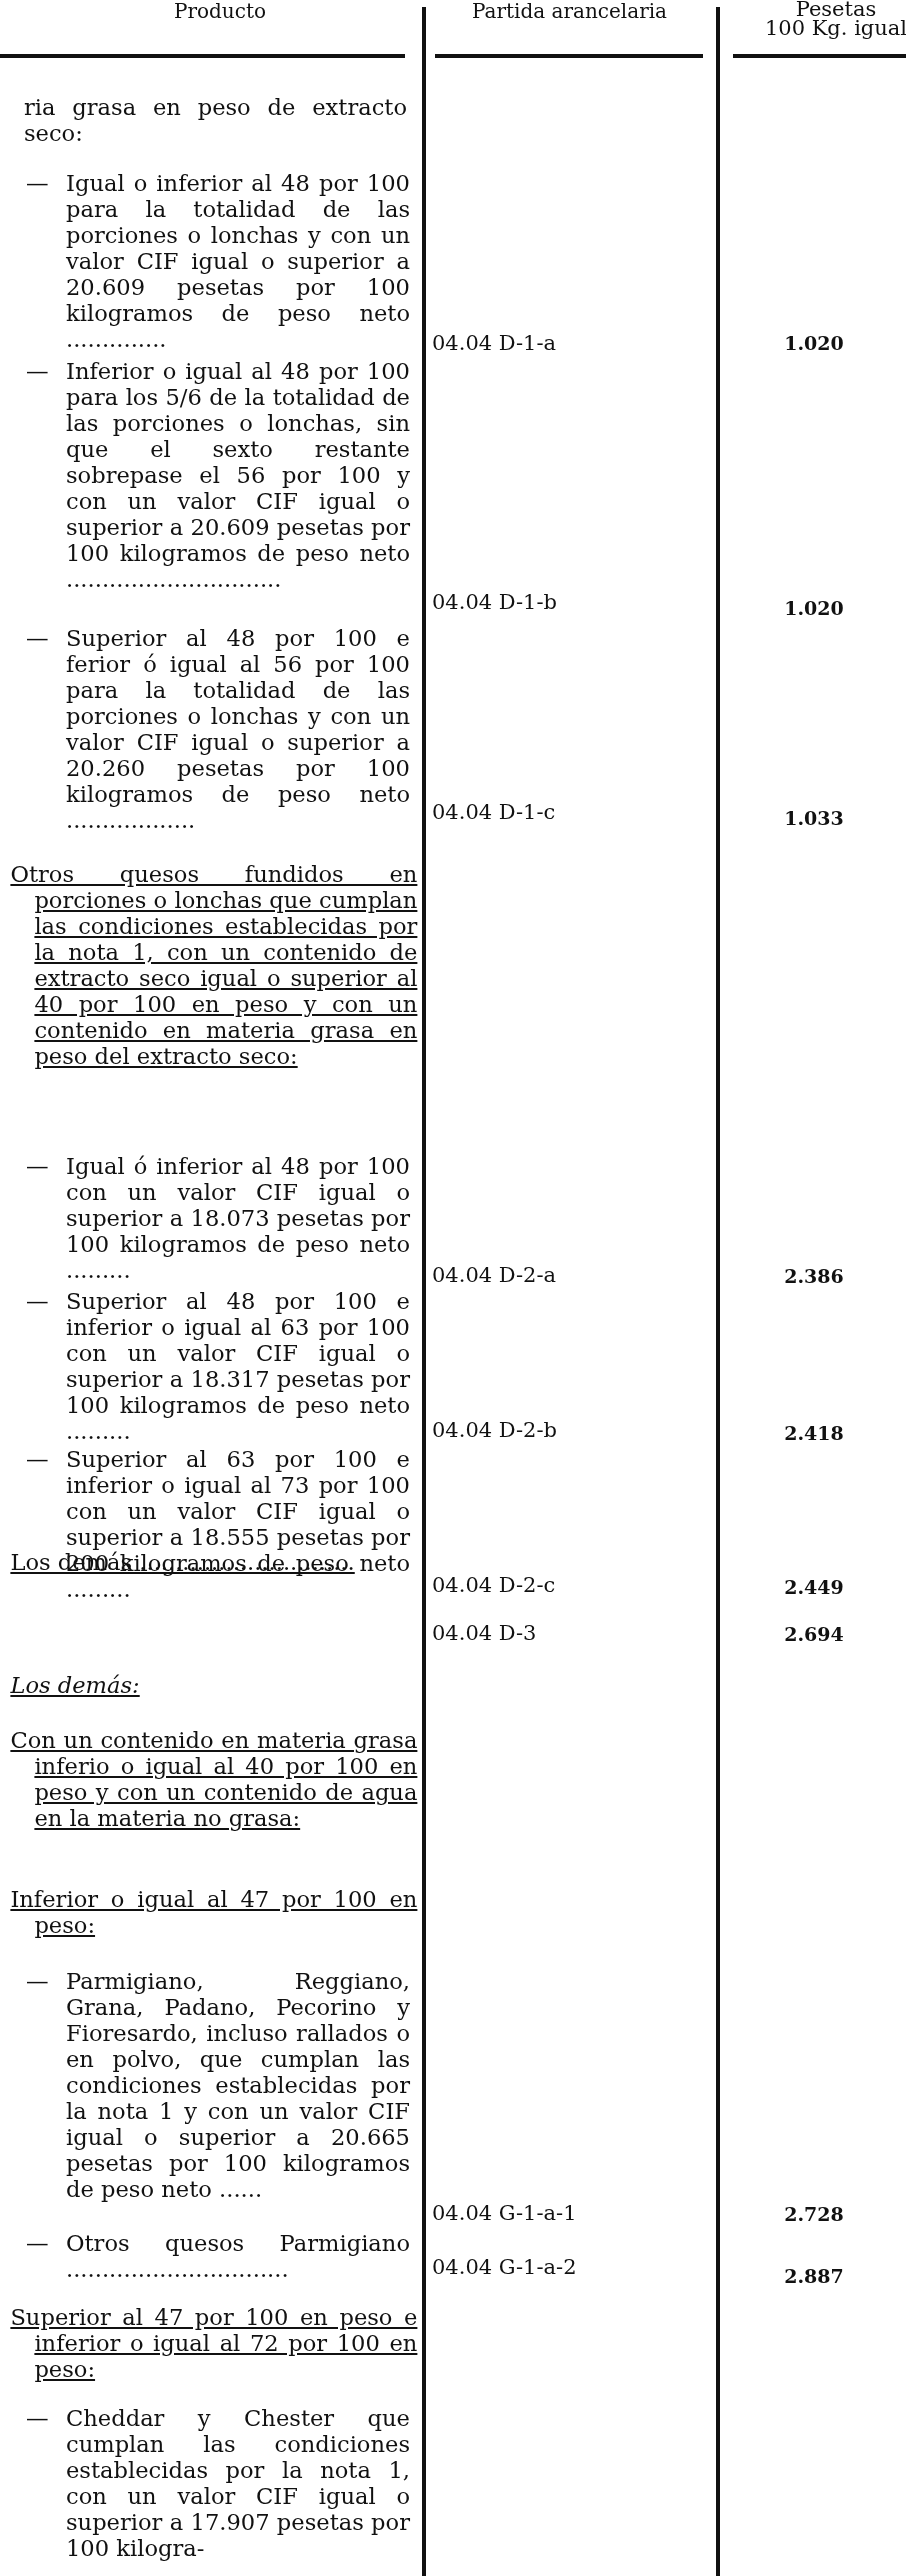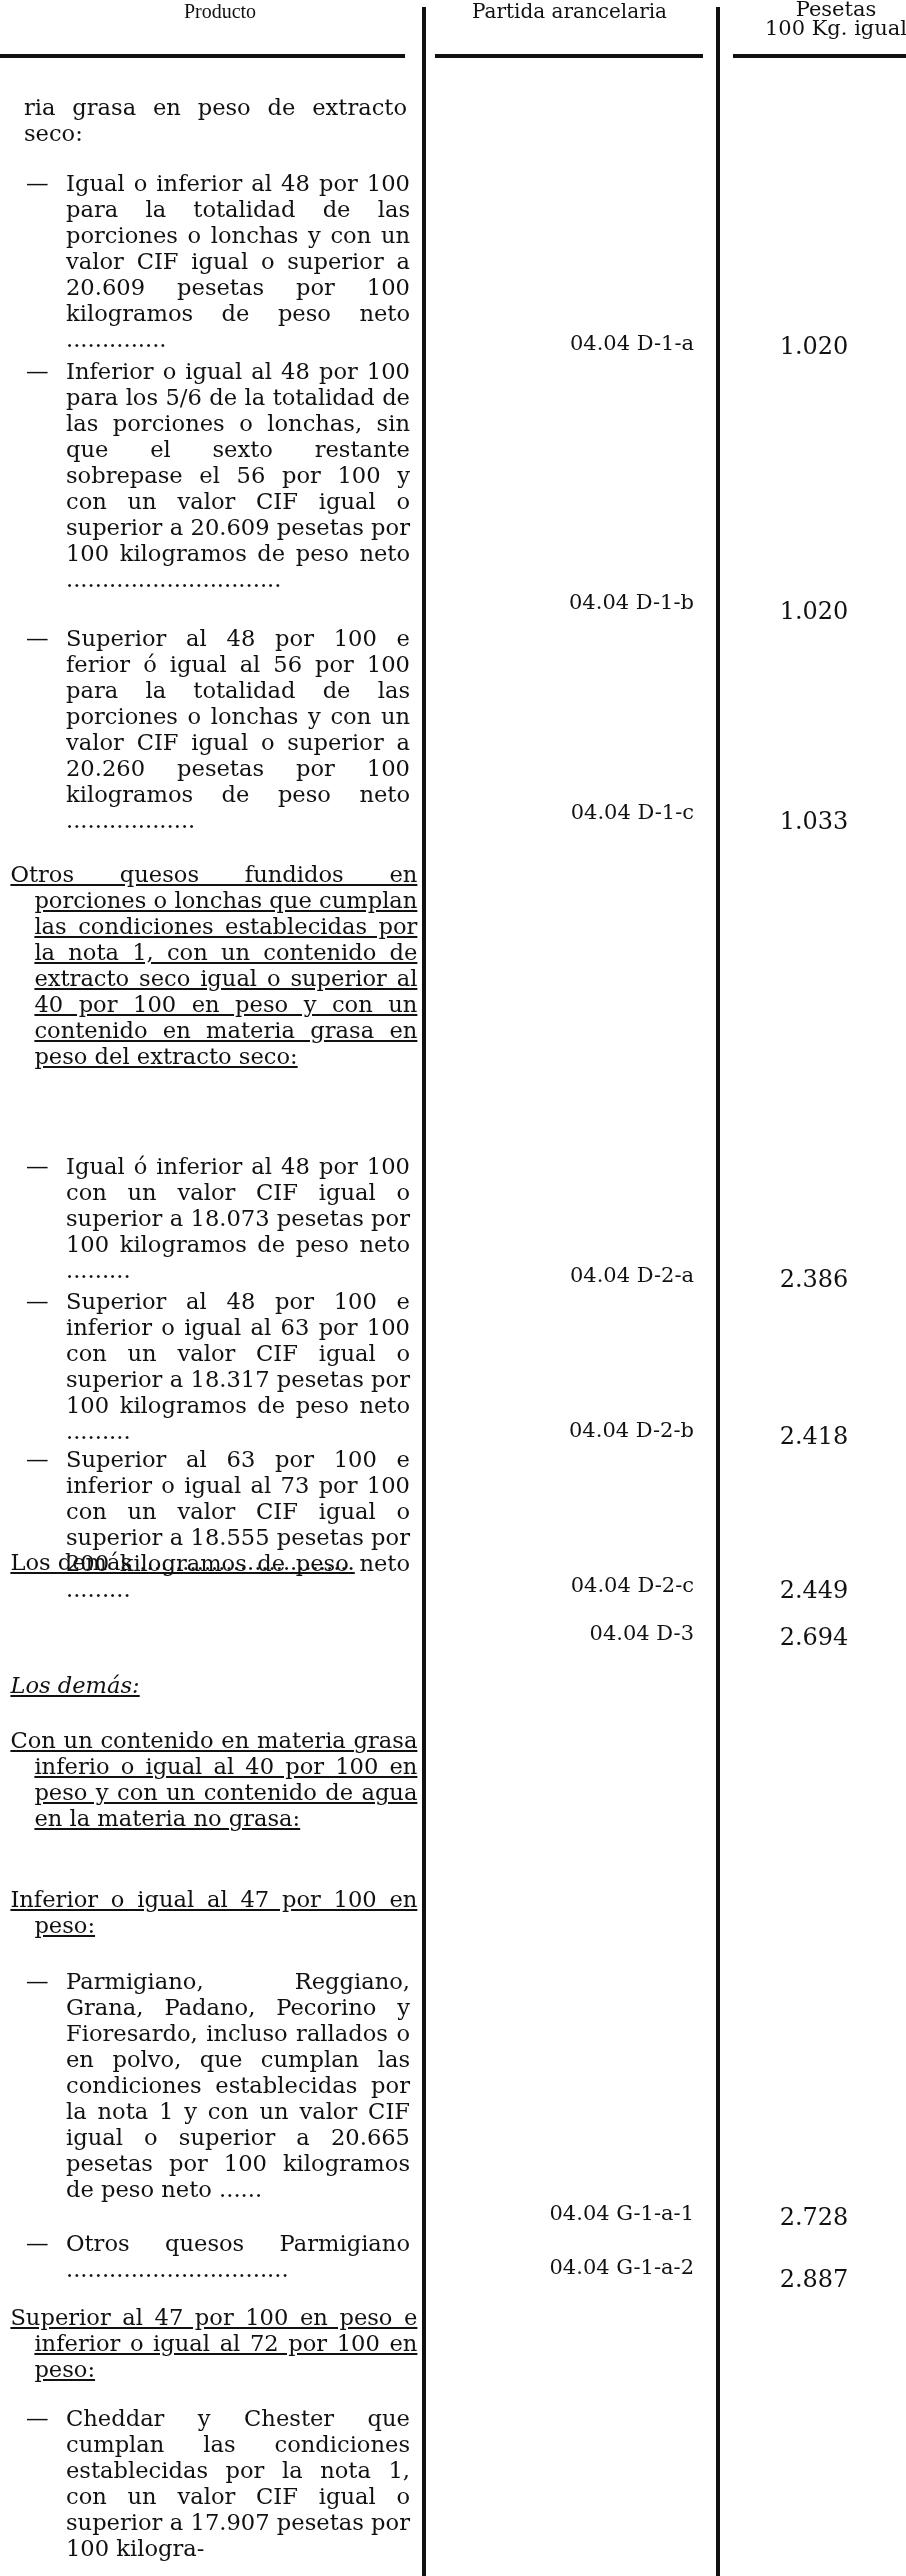"Producto" .hdr.c1 { font-family: Liberation Serif, serif -> none }
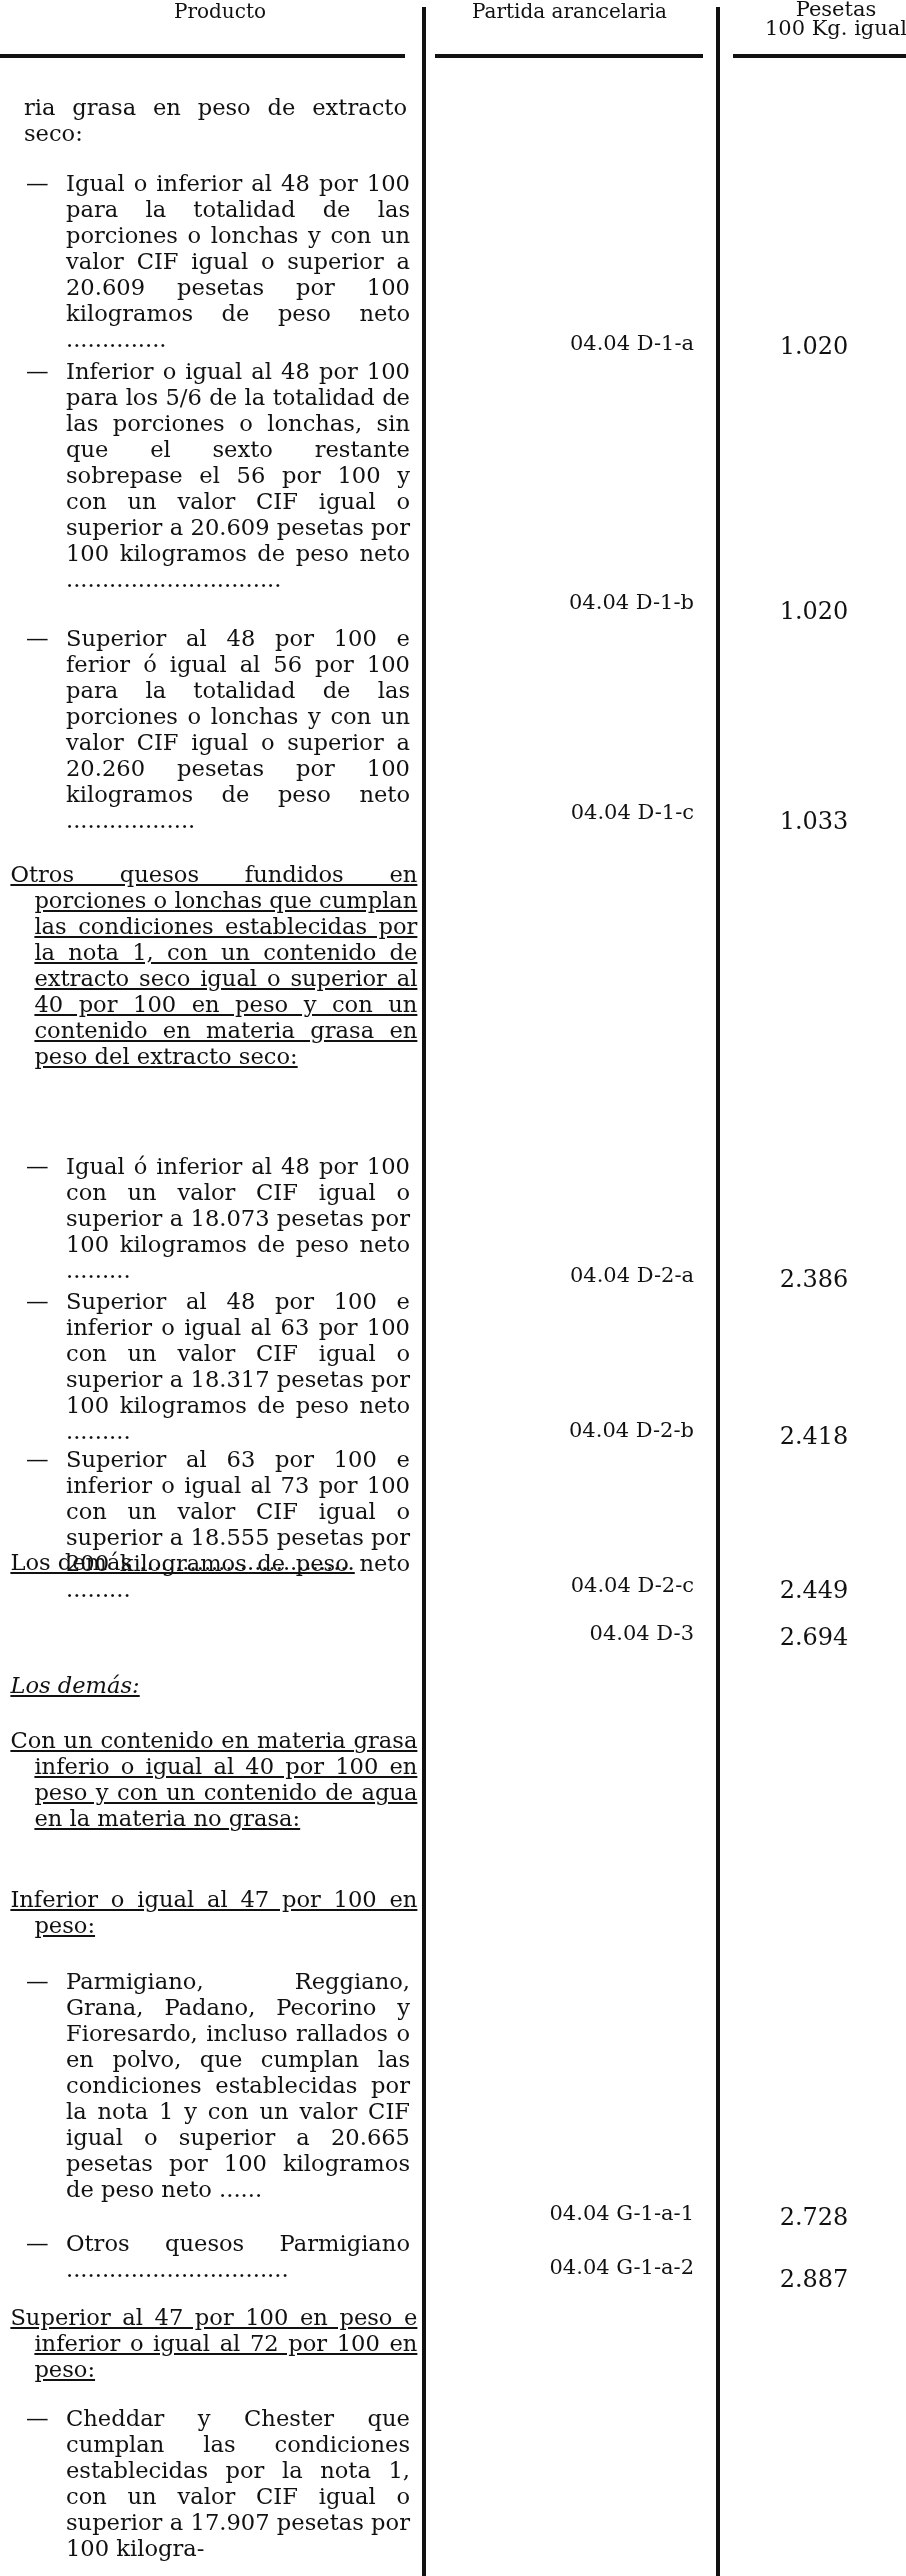"04.04 D-1-a" .code { left: 414px -> 432px; text-align: right -> left }
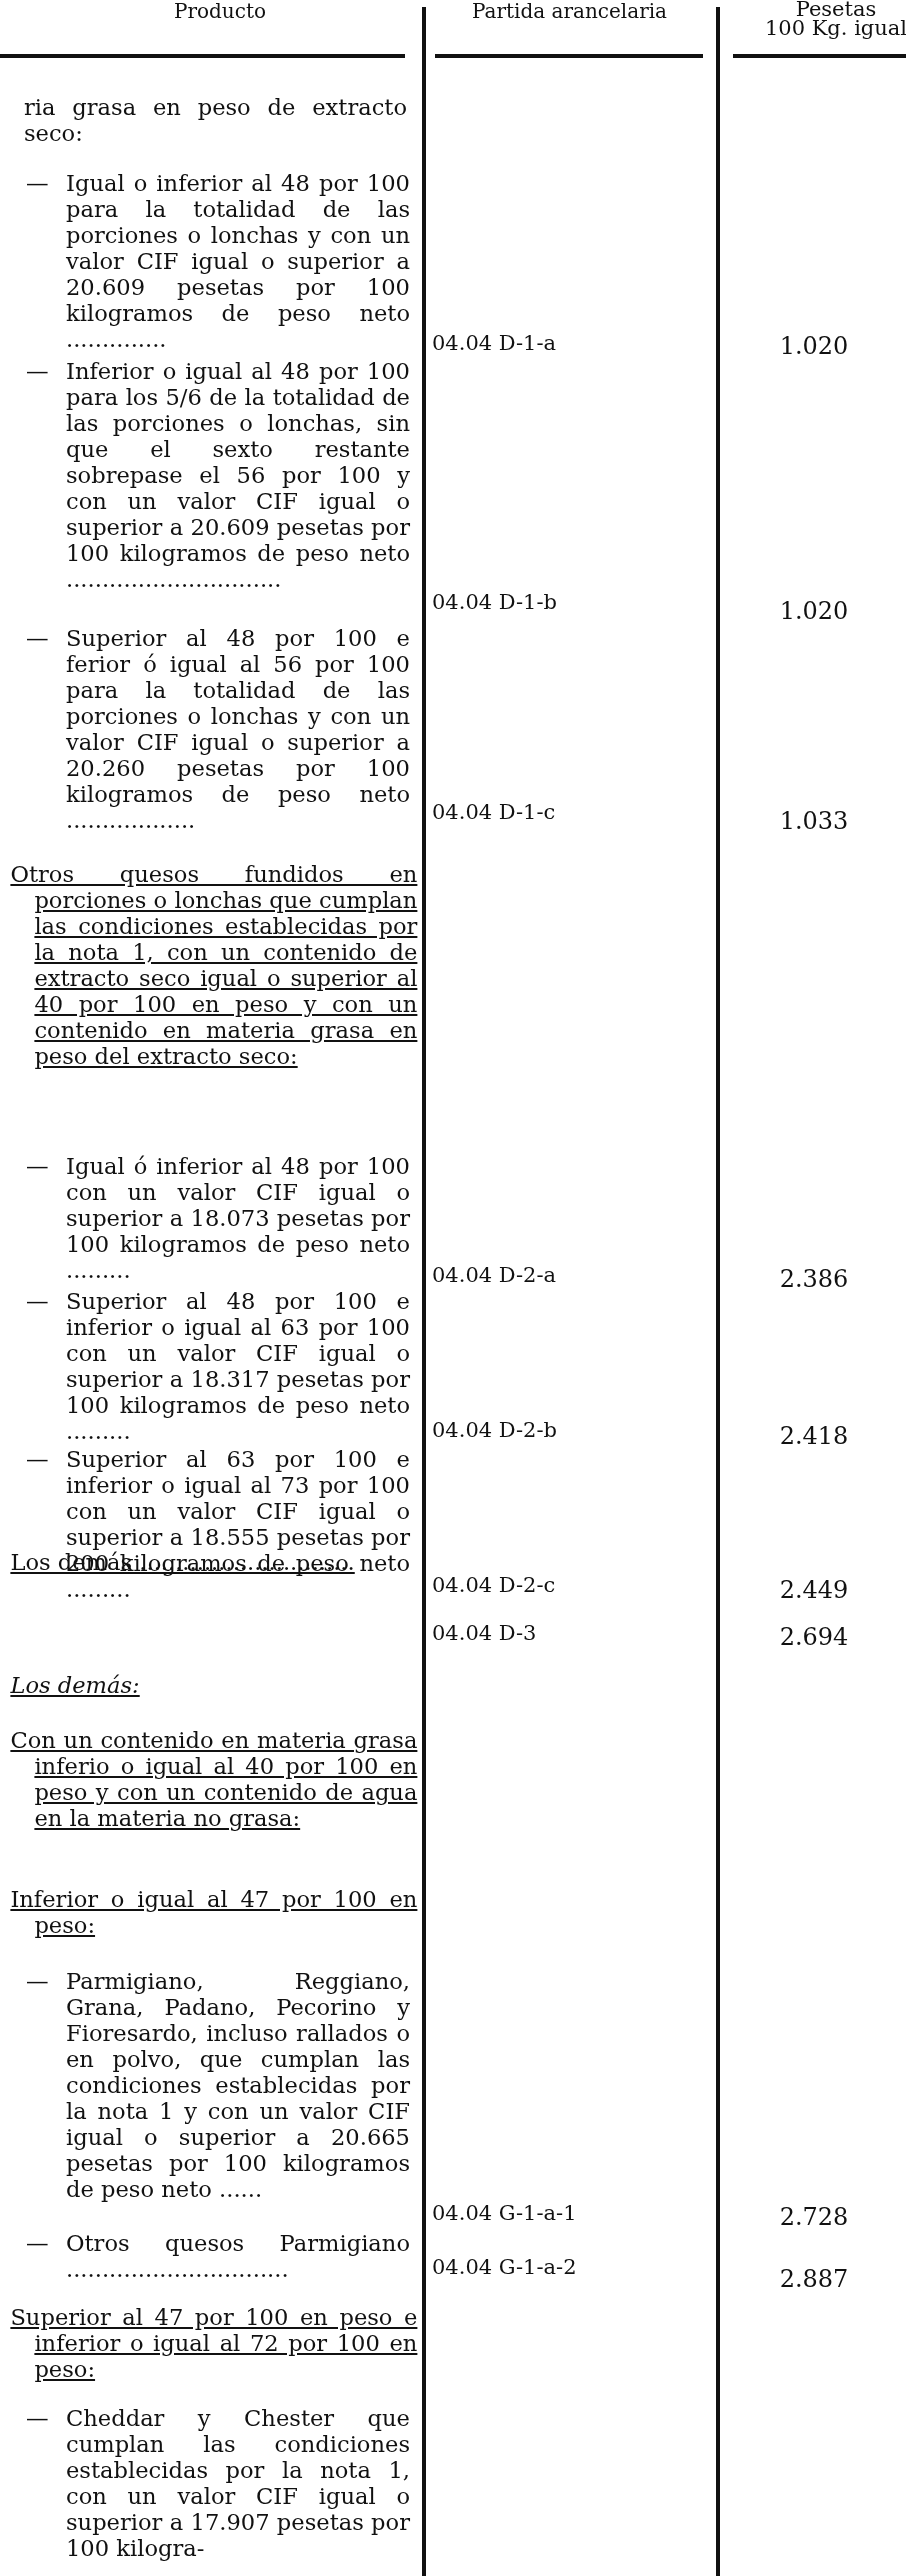"1.020" .price { font-size: 24px -> 19px; font-weight: normal -> bold }
